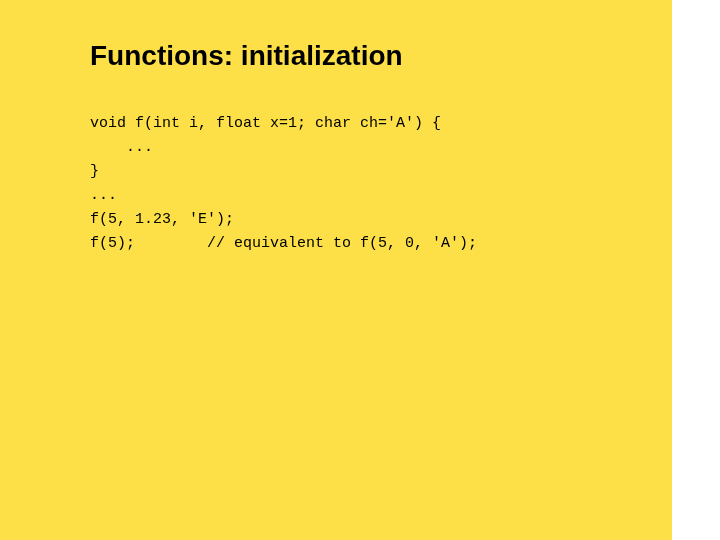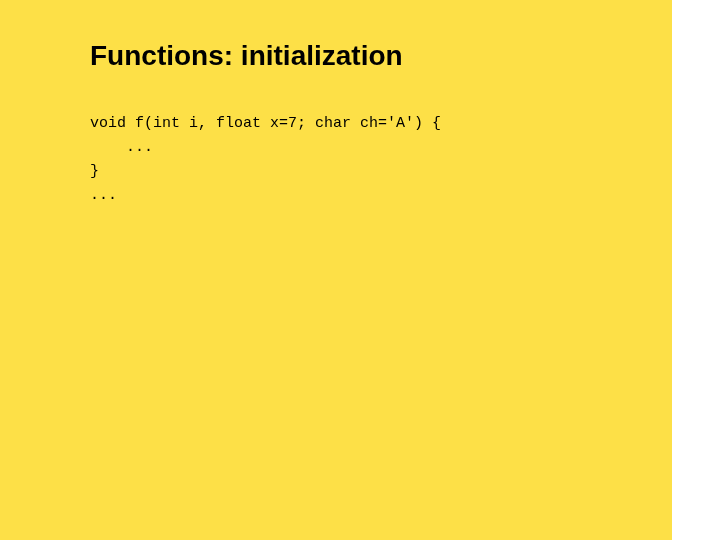"void f(int i, float x=7;" span.code-line { text: 7 -> 1 }
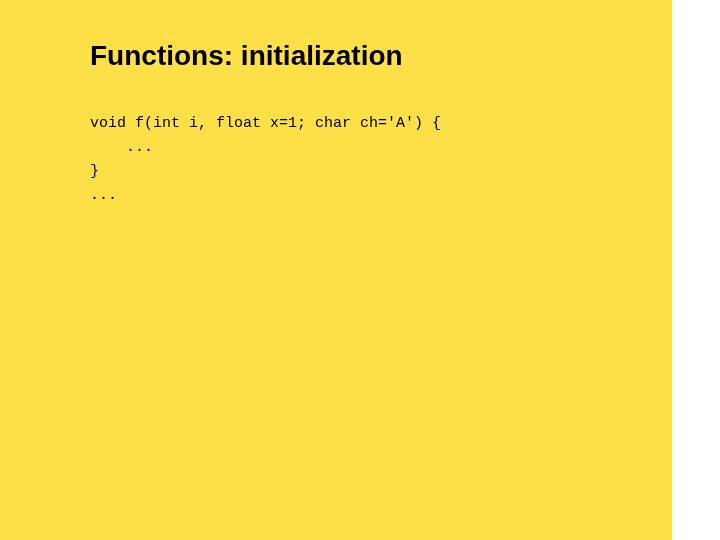"f(5, 1.23, 'E');" span.code-line { html: none -> <span>f(5, 1.23, 'E');</span> }
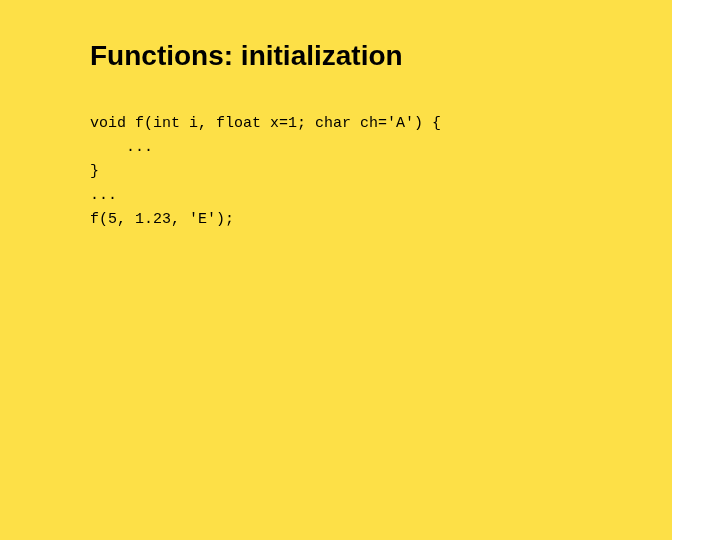"f(5); // equivalent to f(5," span.code-line { html: none -> <span>f(5); // equivalent to f(5, 0, 'A');</span> }
